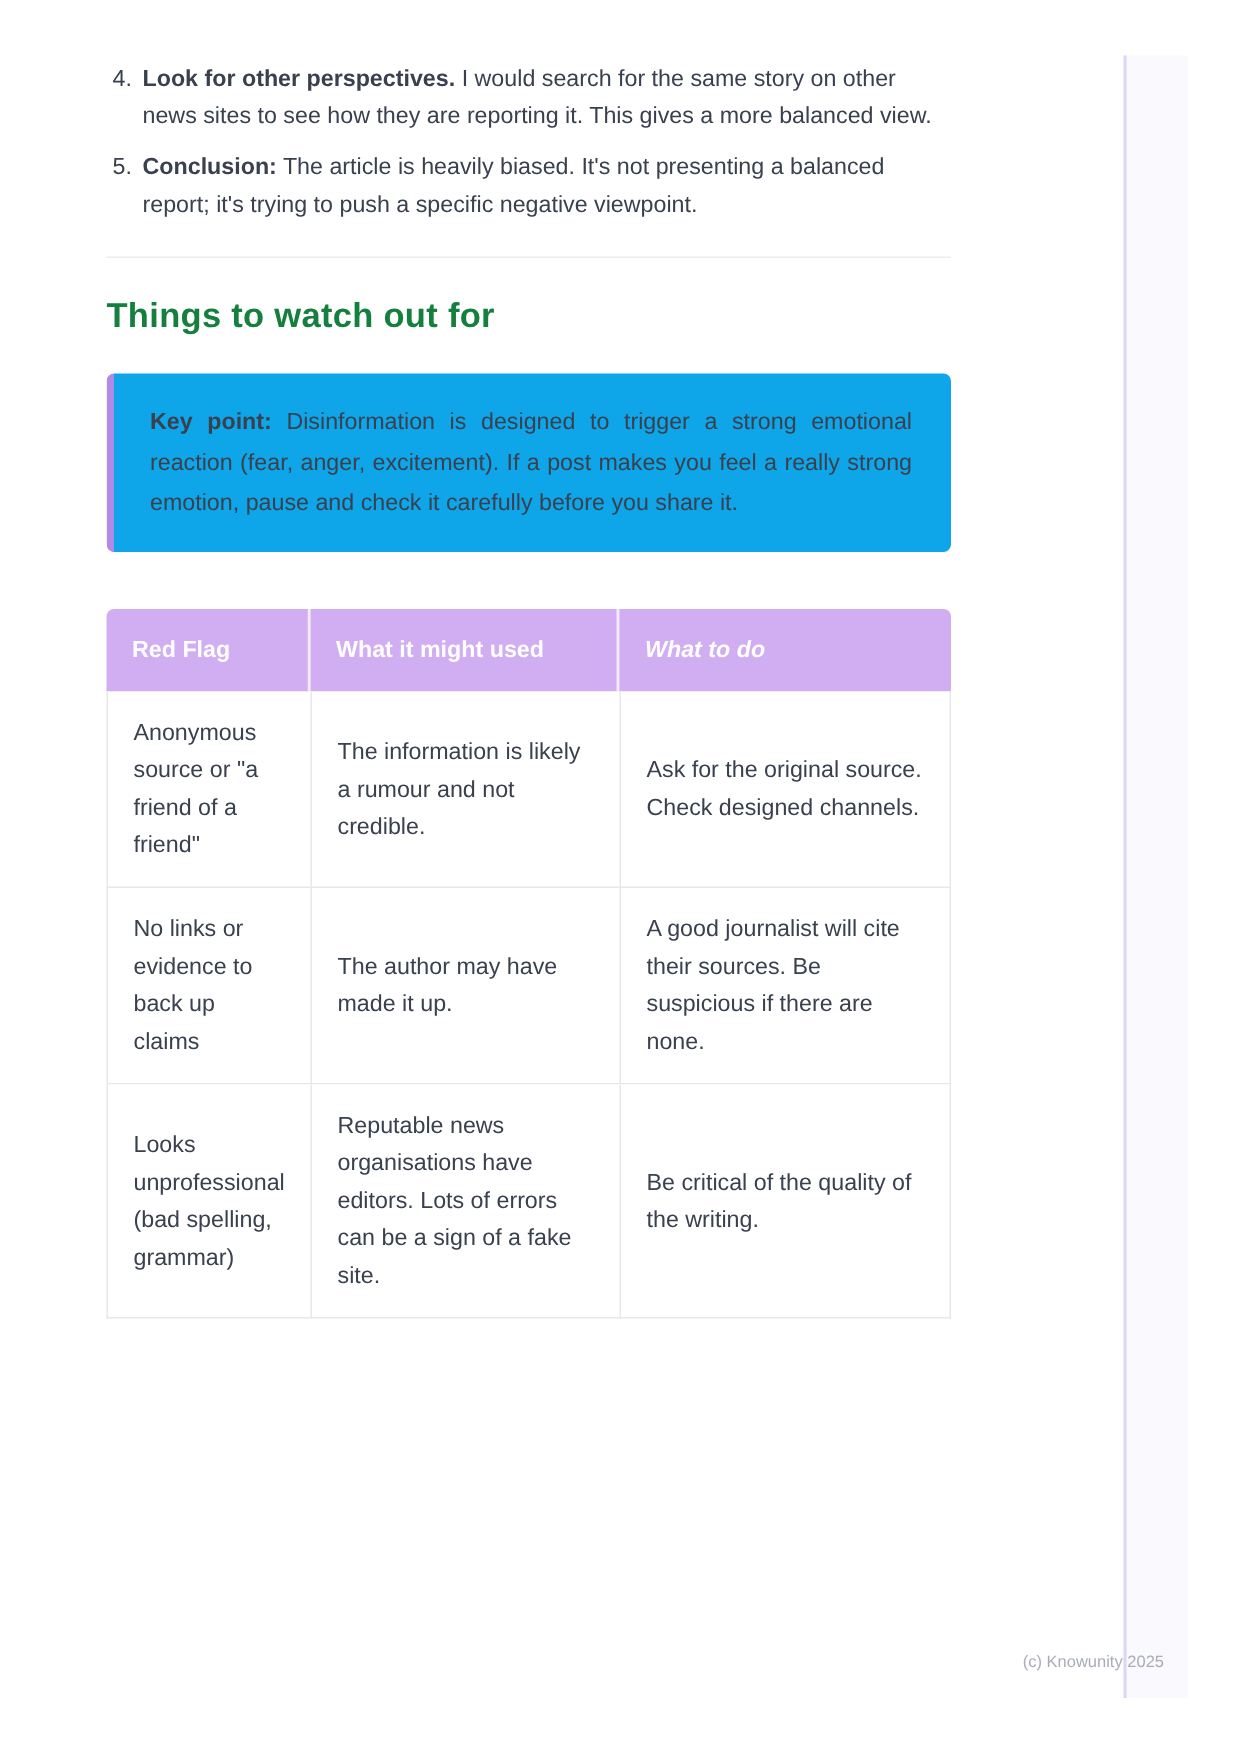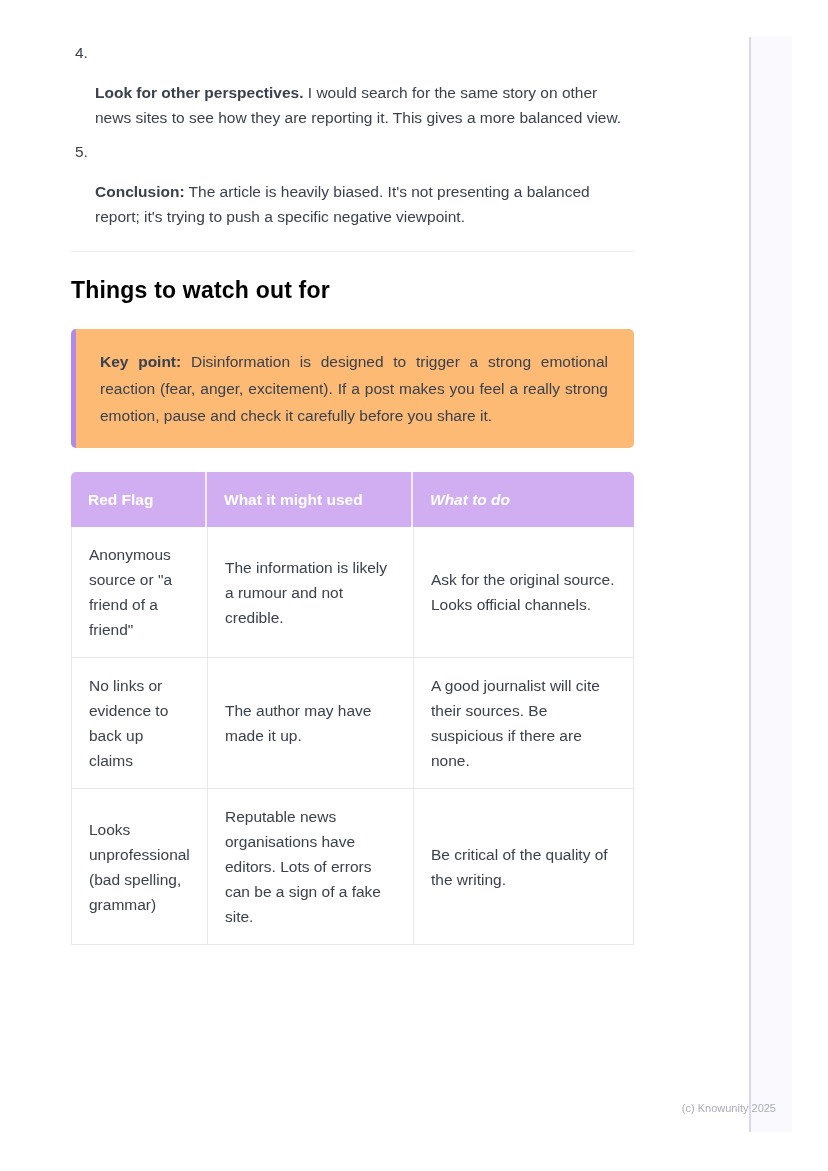"Look for other perspectives. I" .olist .li-body { margin-top: 40px -> none }
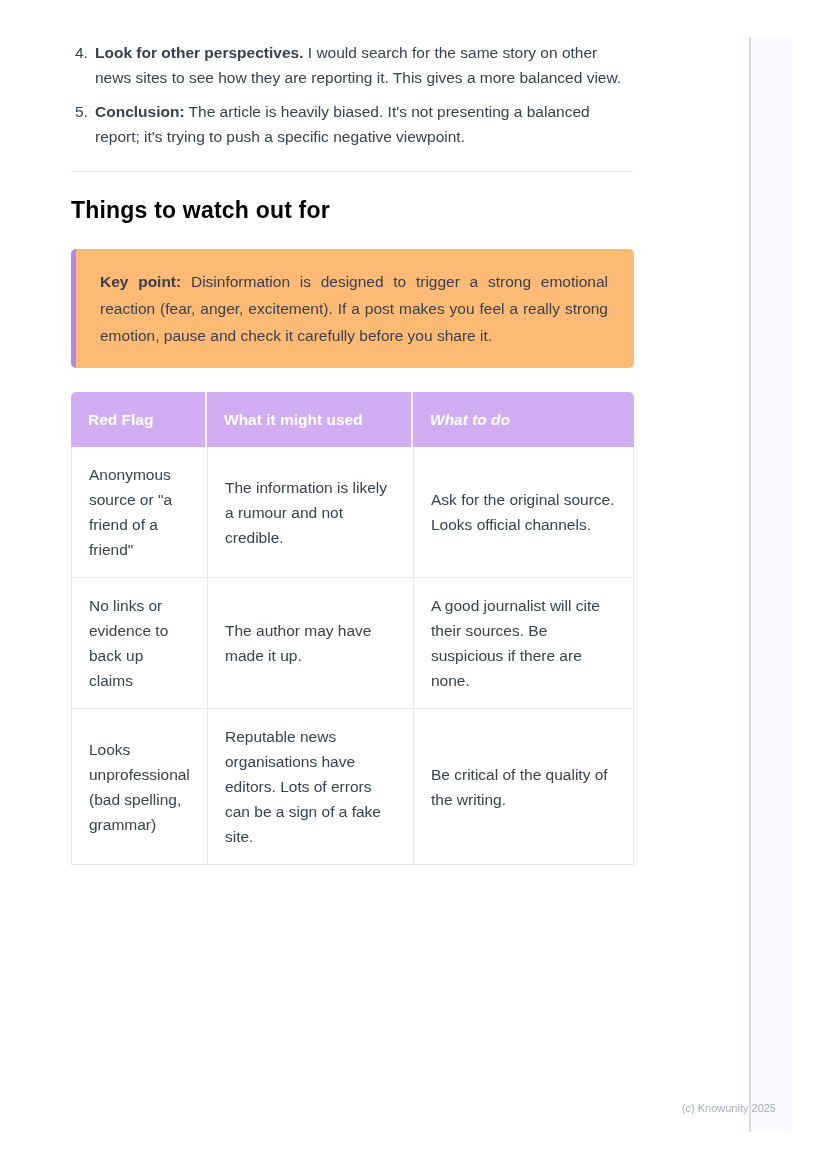"Things to watch out for" .section-heading { color: #000000 -> #15803d }
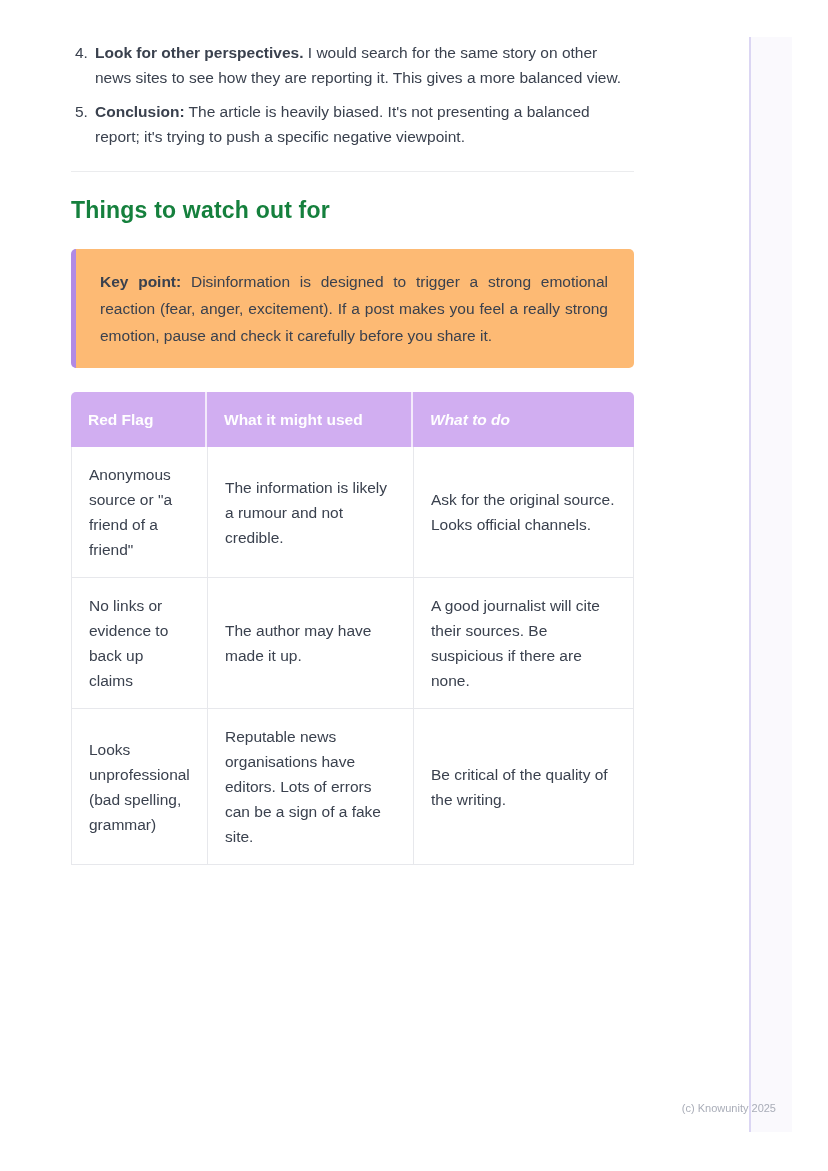"Key point: Disinformation is designed" .callout { background: #fdba74 -> #0ea5e9 }
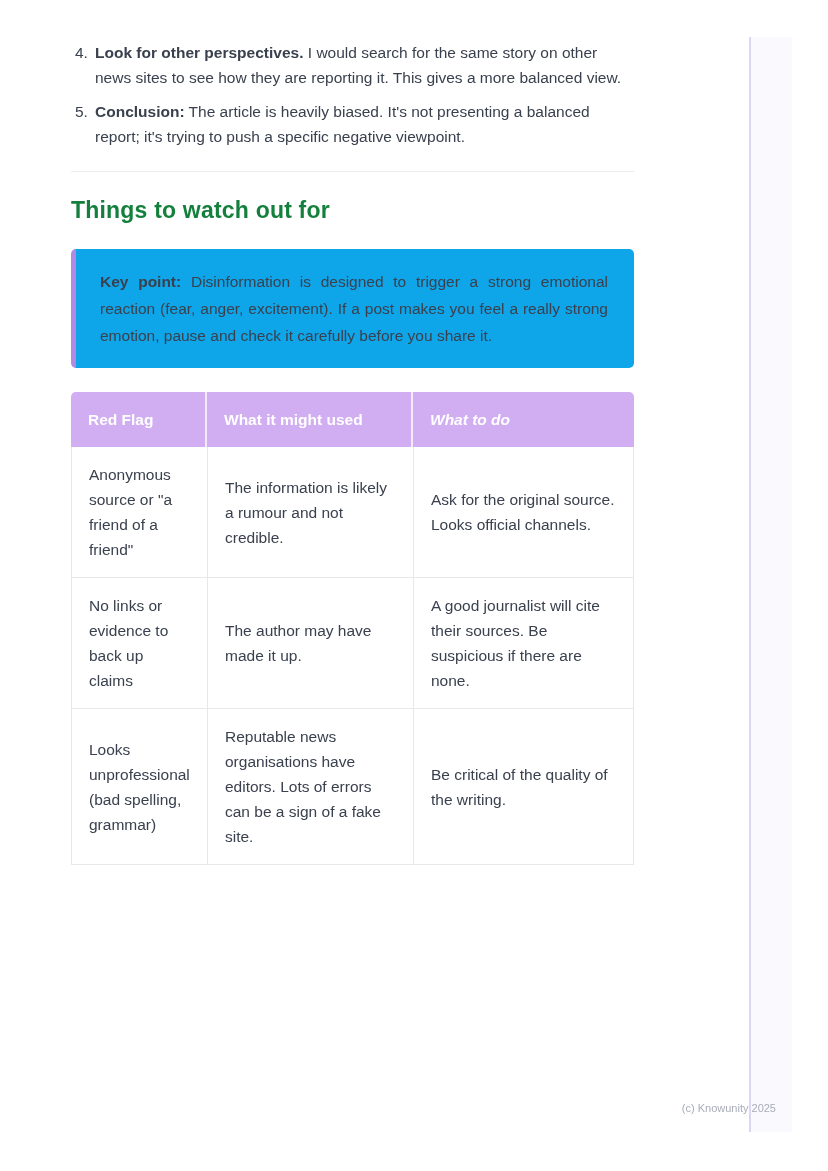"Red Flag" .flag-table { margin-top: 24px -> 38px }
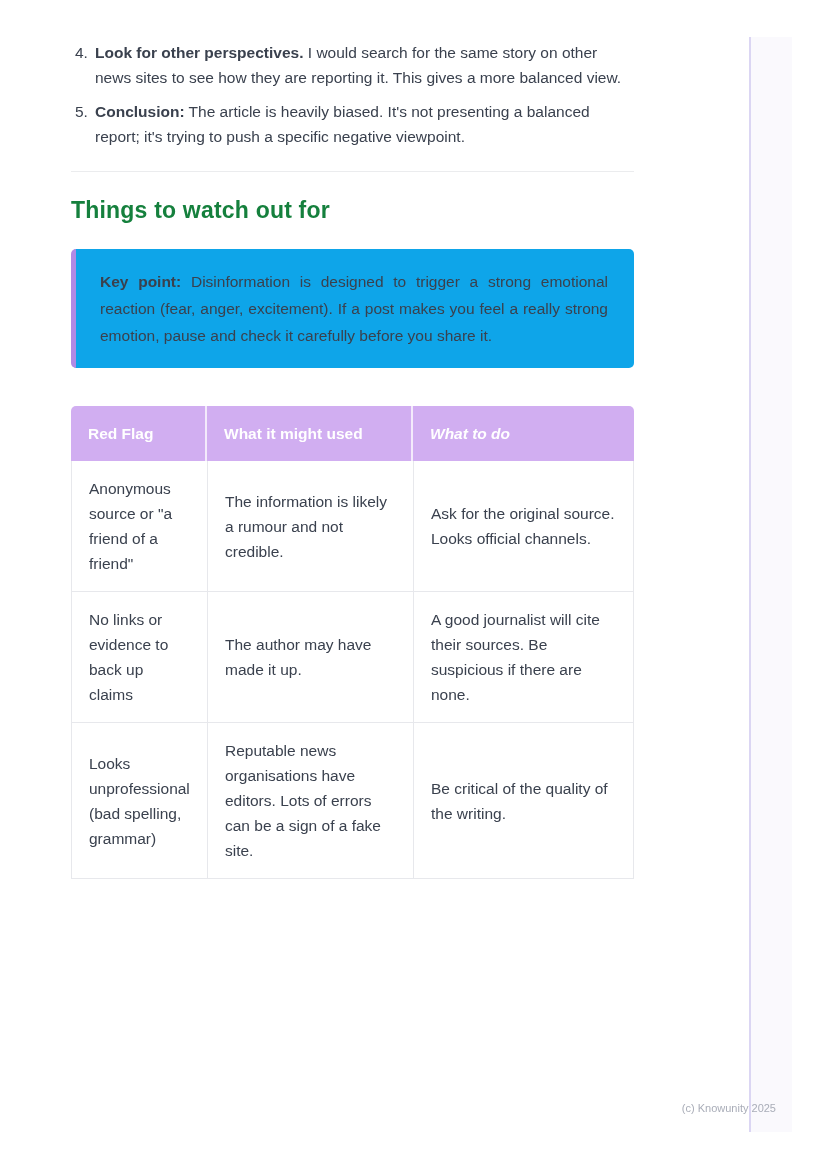"Ask for the original source." td { text: Looks official -> Check designed }
